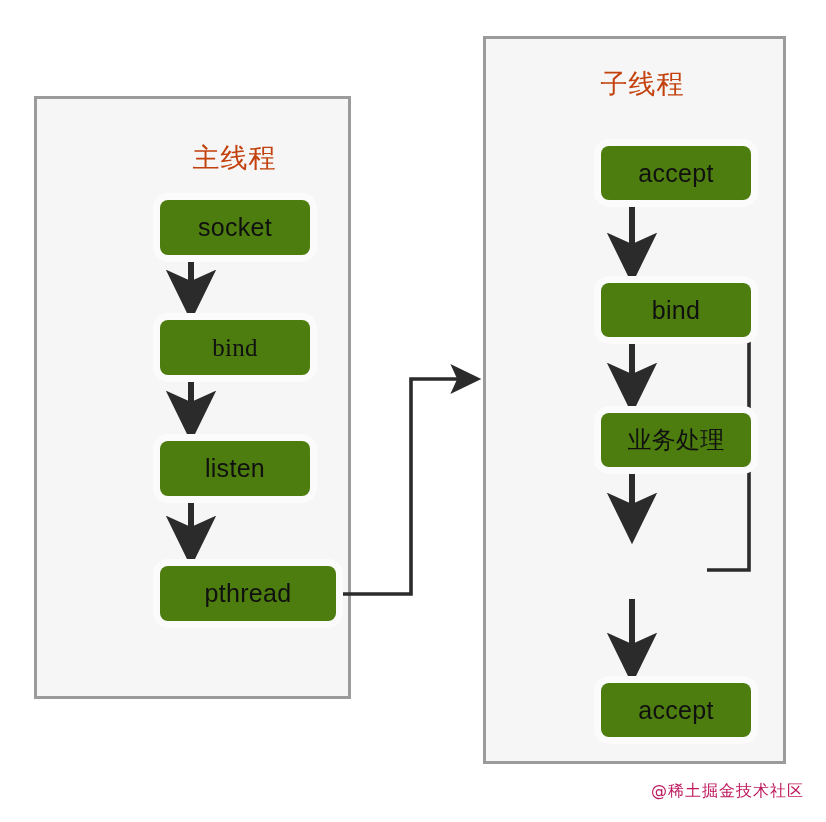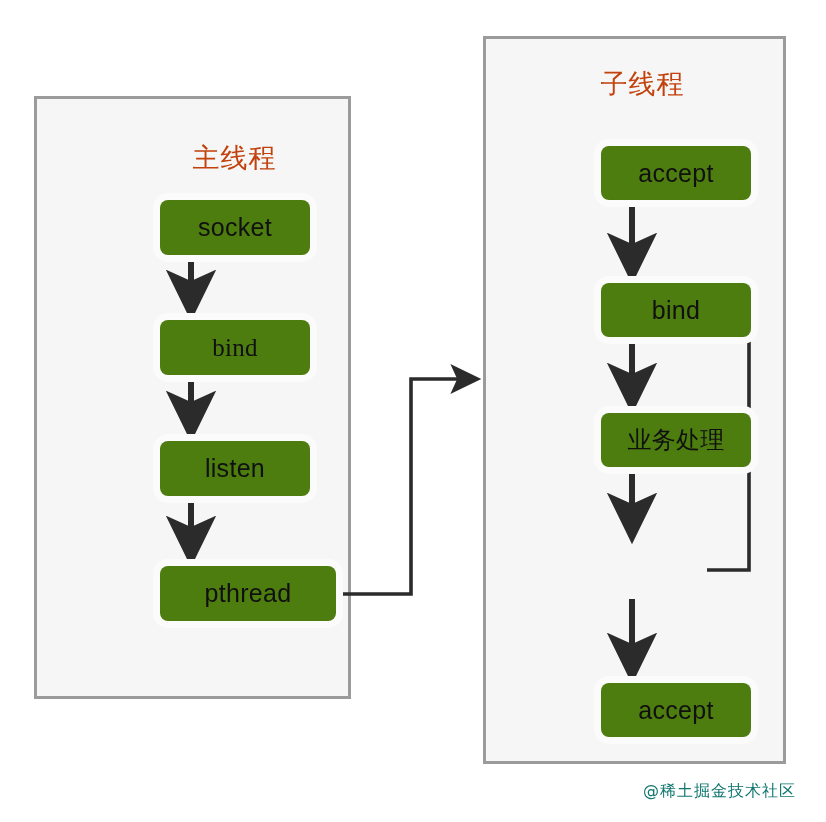"@稀土掘金技术社区" #watermark { color: #0f766e -> #be185d; right: 30px -> 22px }
